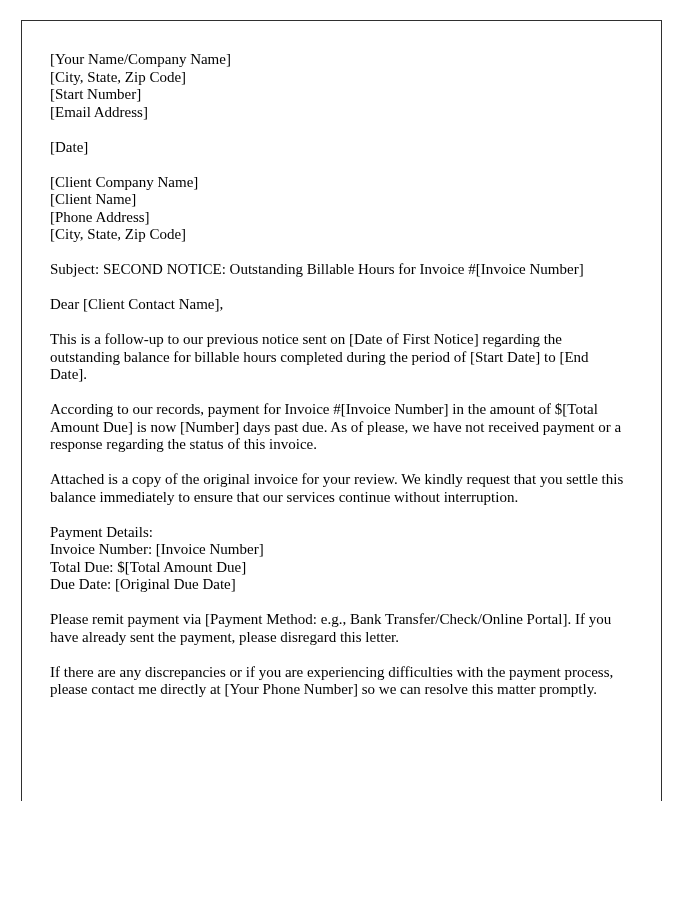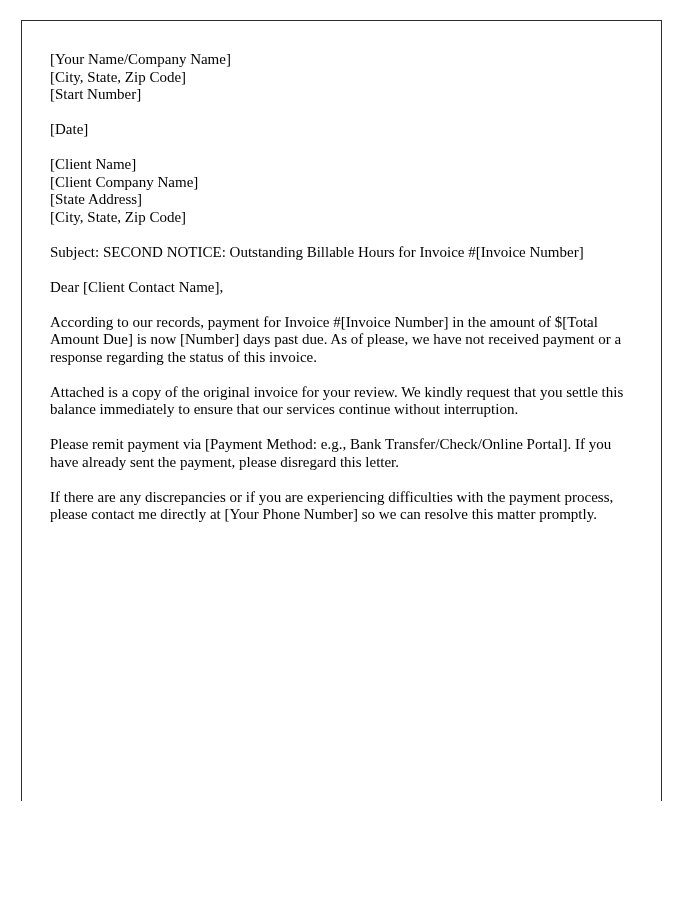"[Email Address]" div.line { html: none -> <div>[Email Address]</div> }
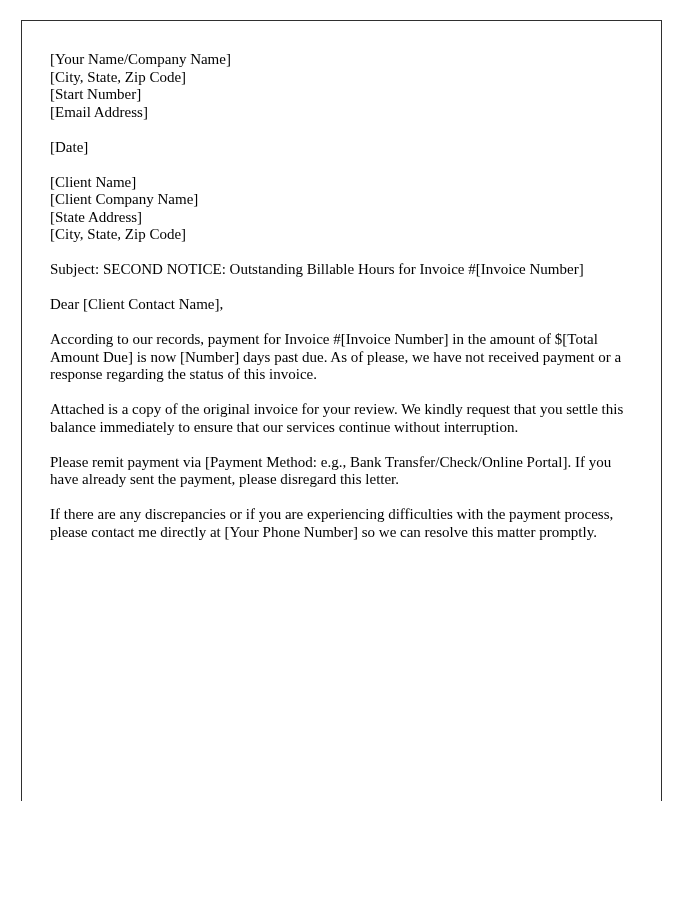"[Client Name]" div.line { order: before "[Client Company Name]" -> after "[Client Company Name]" }
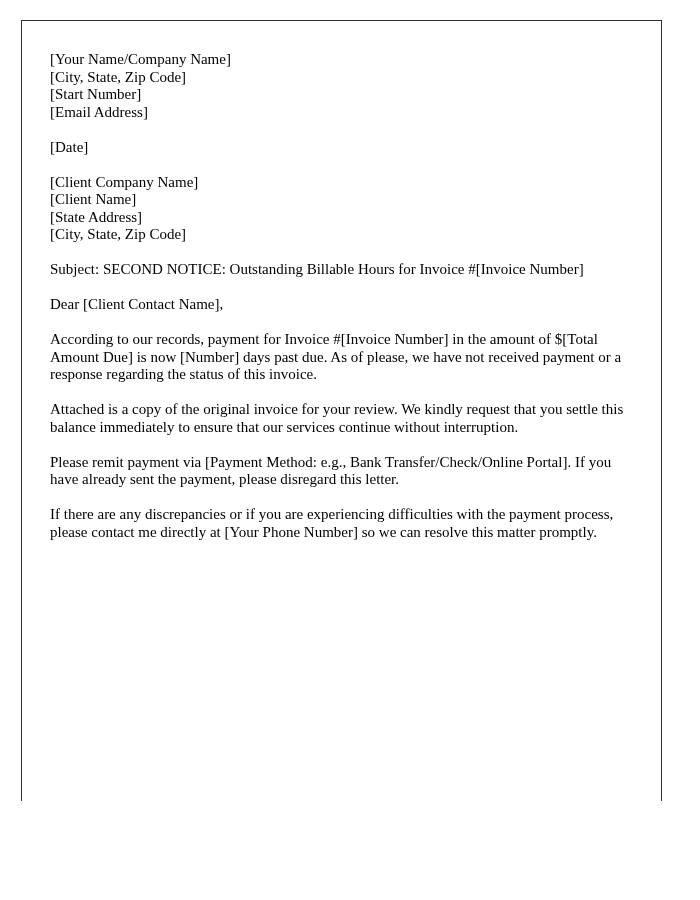"[State Address]" div.line { text: State -> Phone }
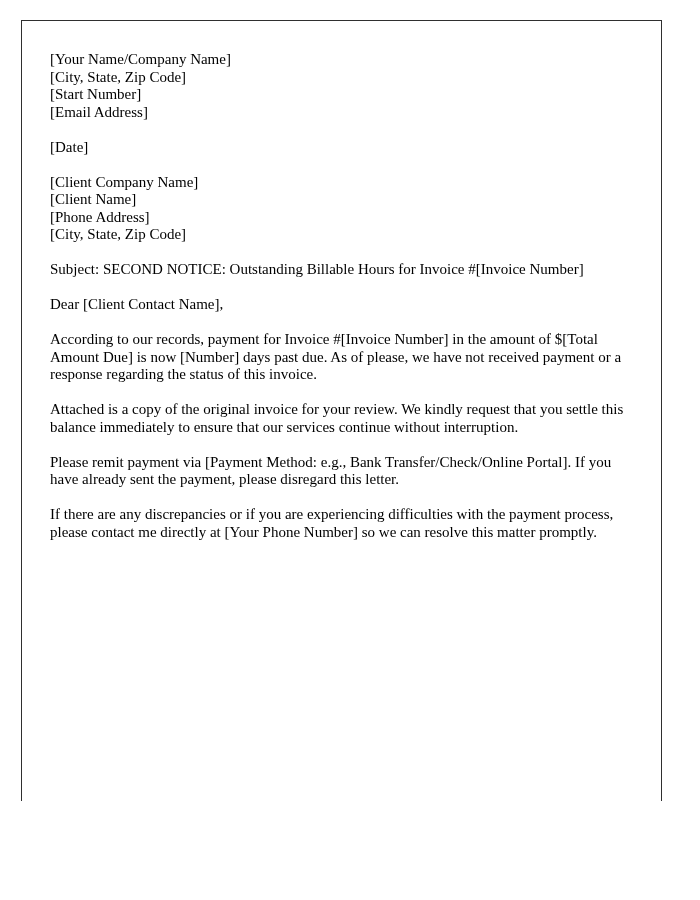"This is a follow-up to" p { html: none -> <p>This is a follow-up to our previous notice sent on [Date of First Notice] regarding the outstanding balance for billable hours completed during the period of [Start Date] to [End Date].</p> }
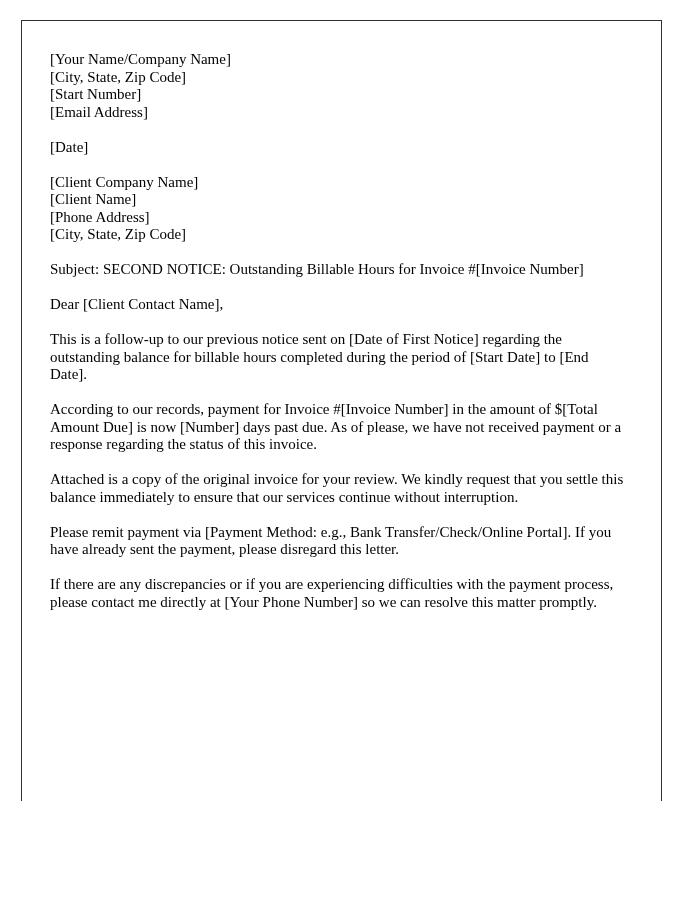"Payment Details:" div.para { html: none -> <div> <div>Payment Details:</div> <div>Invoice Number: [Invoice Number]</div> <div>Total Due: $[Total Amount Due]</div> <div>Due Date: [Original Due Date]</div> </div> }
